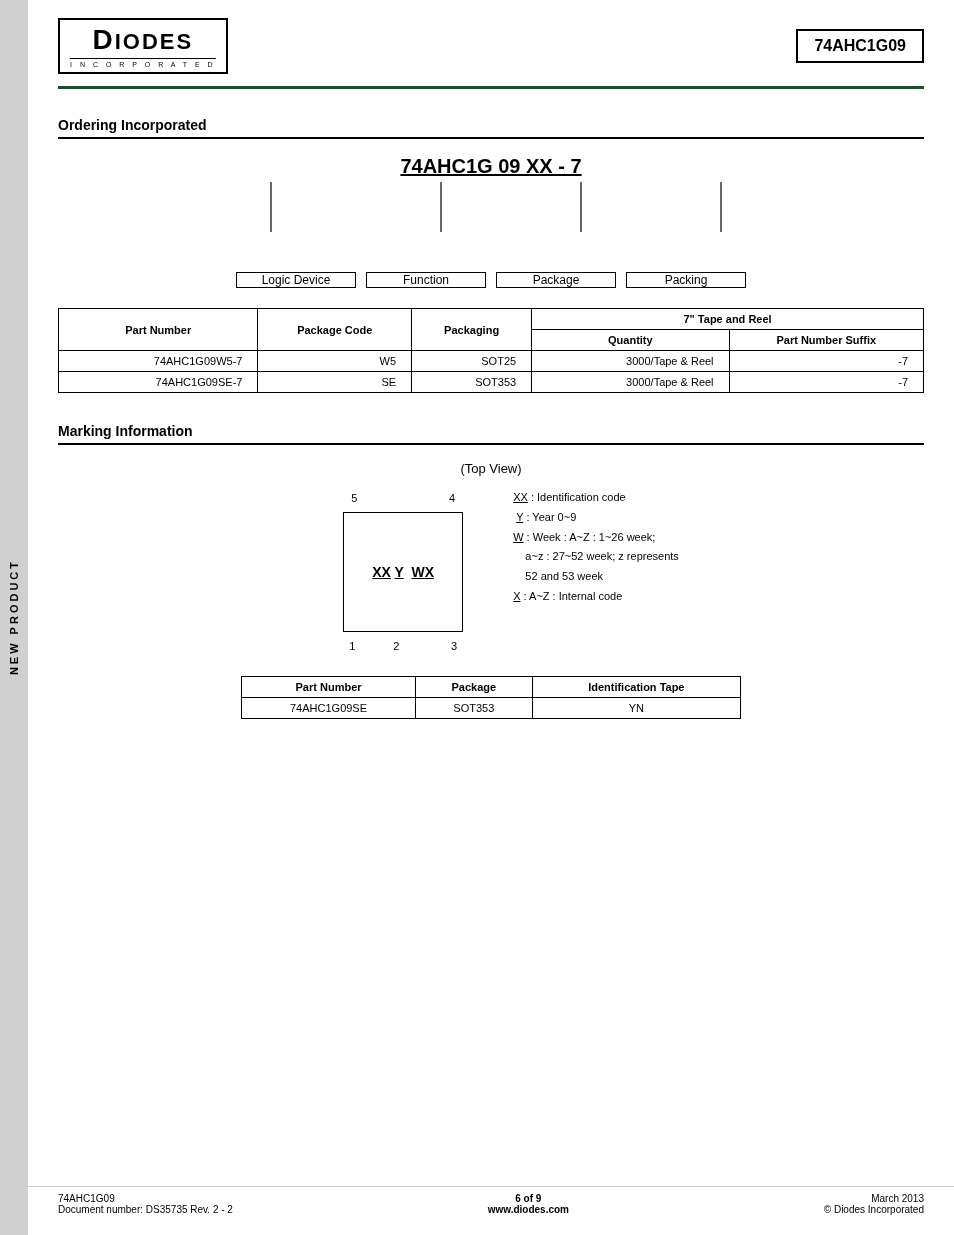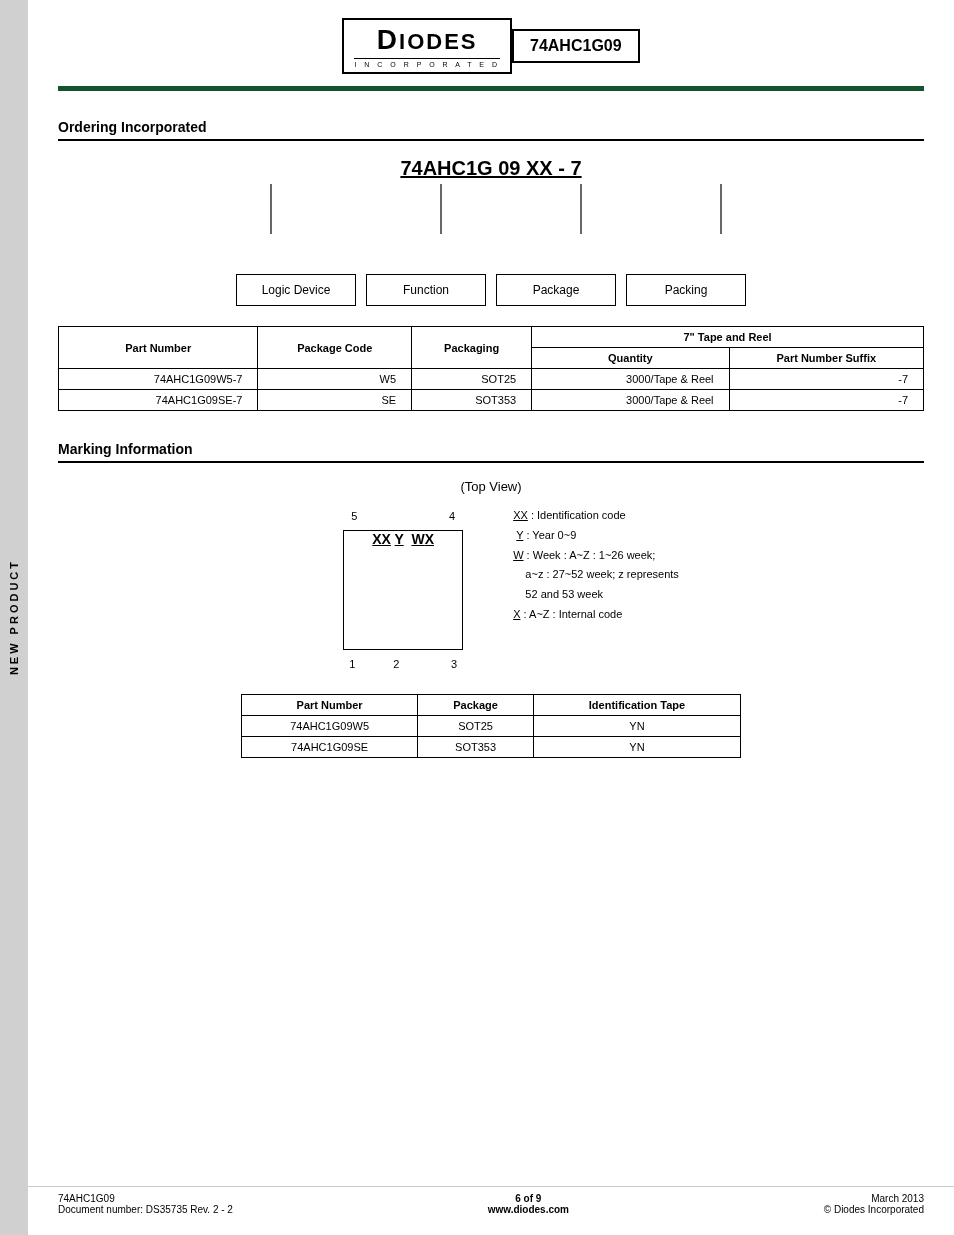"DIODES" .header { border-bottom: 5px solid #14532d -> 3px solid #14532d; justify-content: center -> space-between }
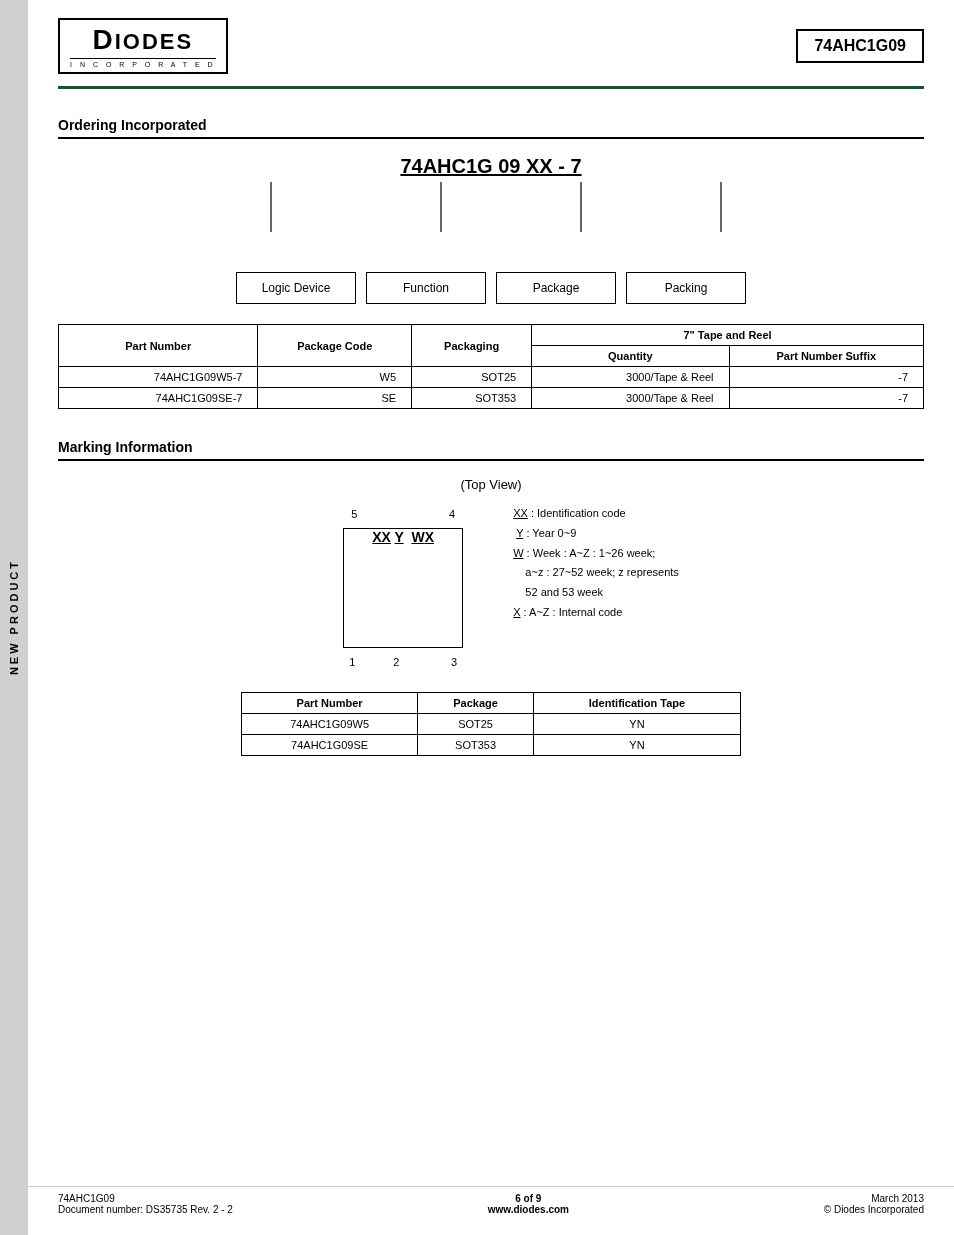"Logic Device" .info-box { padding: 8px 14px -> 0 14px }
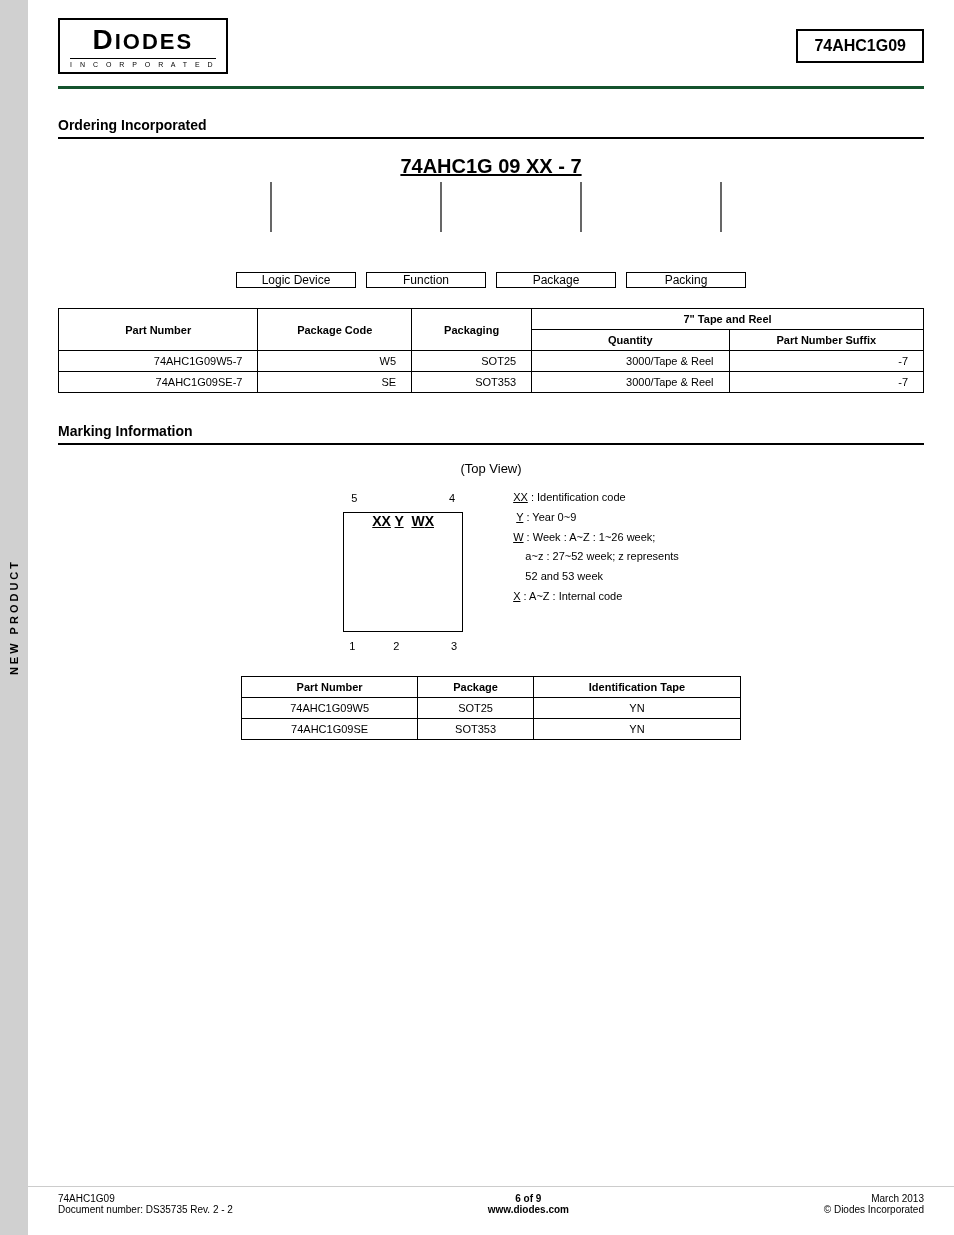"XX Y WX" div { align-items: flex-start -> center }
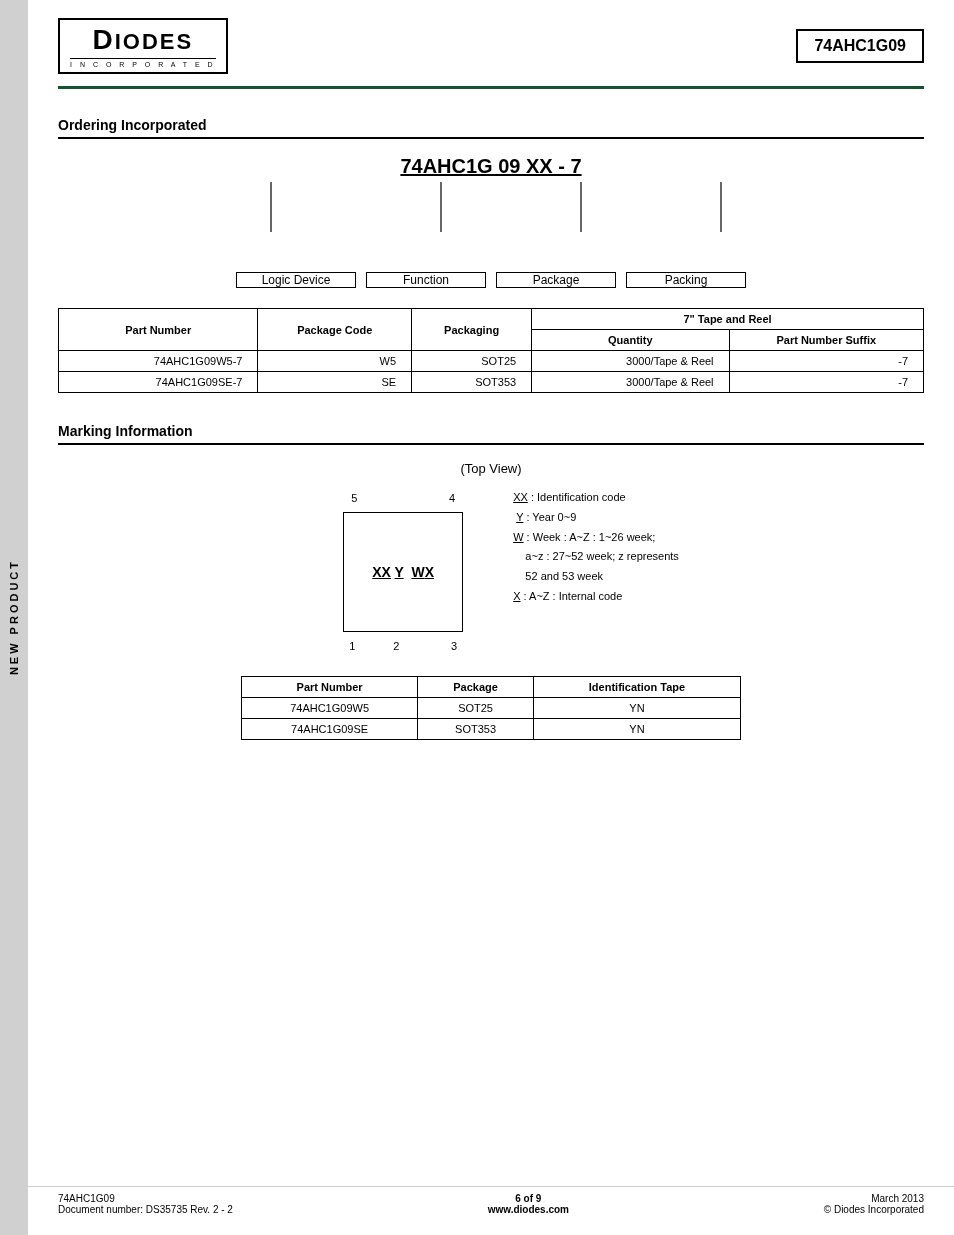"74AHC1G09W5" tr { html: <tr> <td>74AHC1G09W5</td> <td>SOT25</td> <td>YN</td> </tr> -> none }
